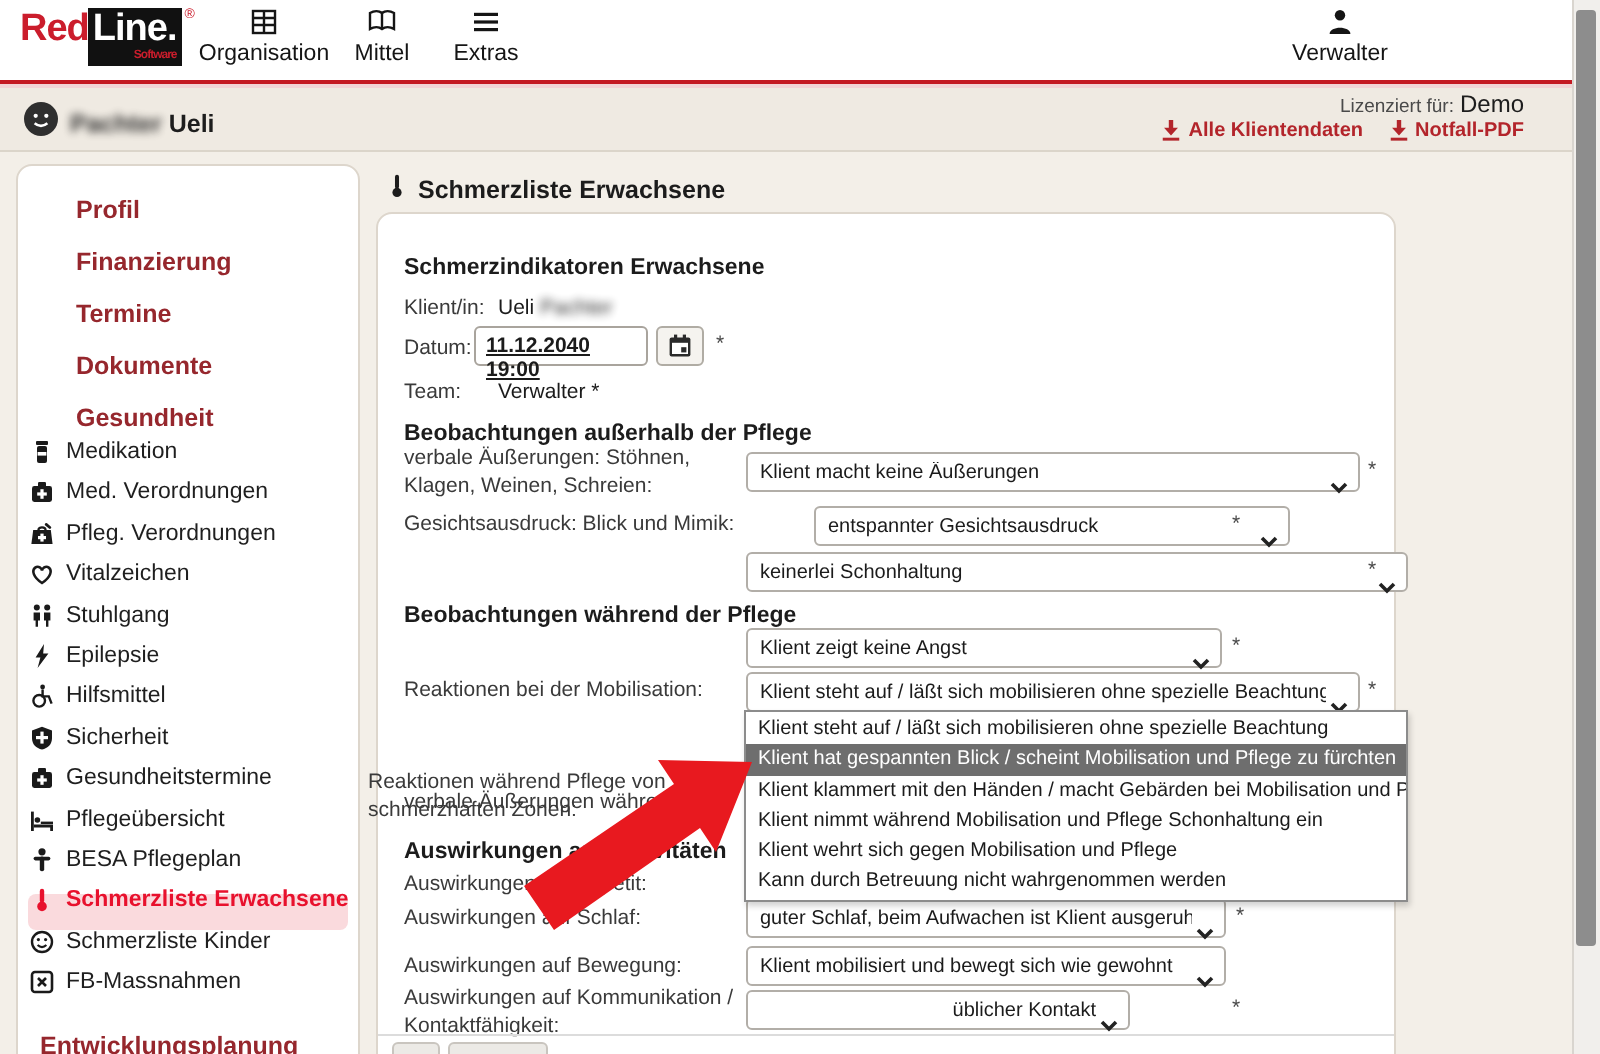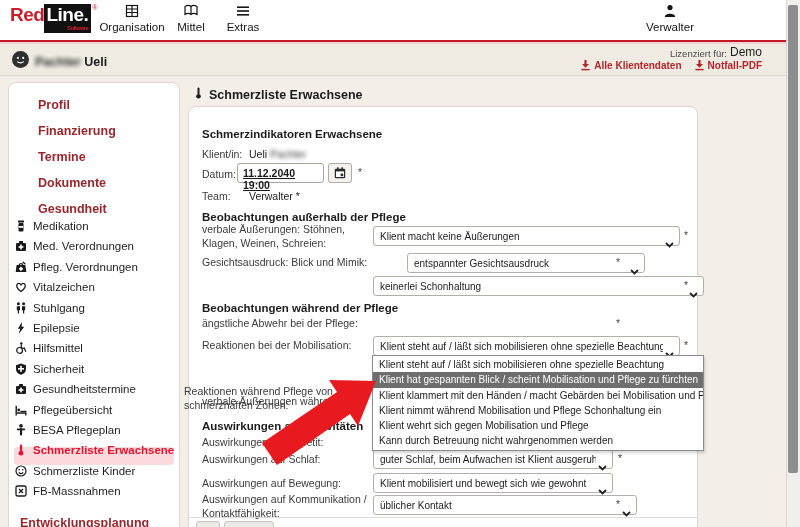"ängstliche Abwehr bei der Pflege:" div.abs { html: <div>ängstliche Abwehr bei der Pflege:</div> -> none }
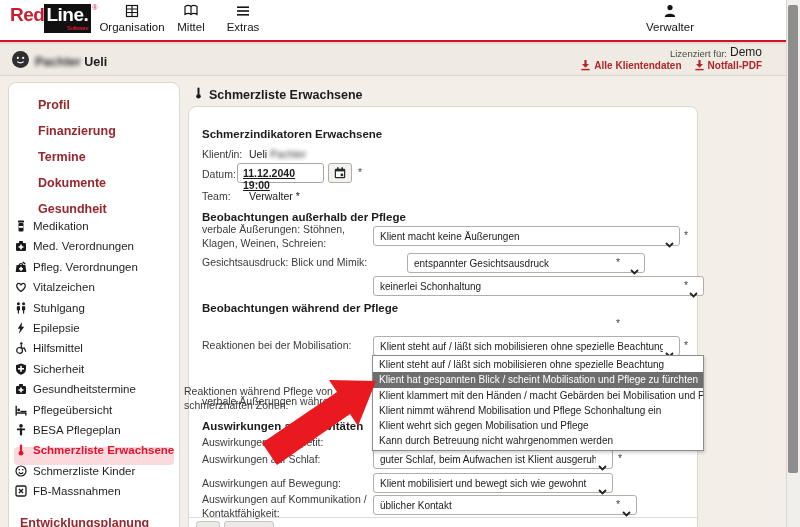"Klient zeigt keine Angst" div.abs { html: none -> <div> <span>Klient zeigt keine Angst</span> <span><svg> <path></path> </svg></span> </div> }
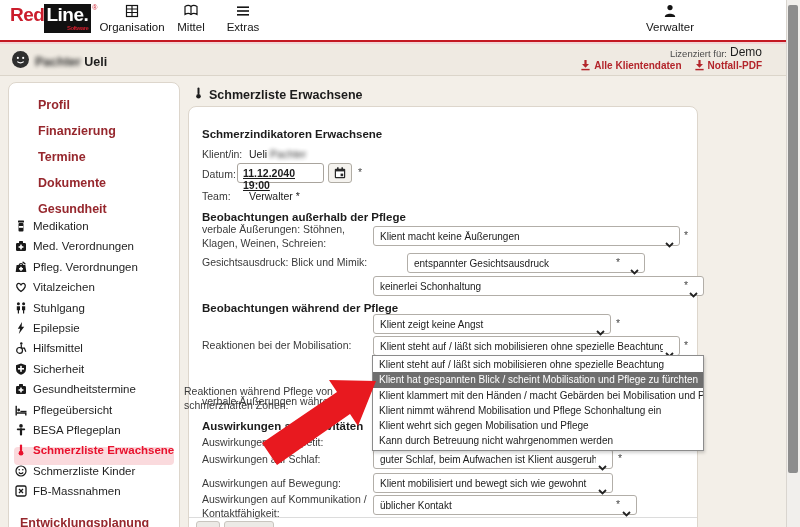"üblicher Kontakt" div.abs { text-align: none -> right; width: 264px -> 192px }
